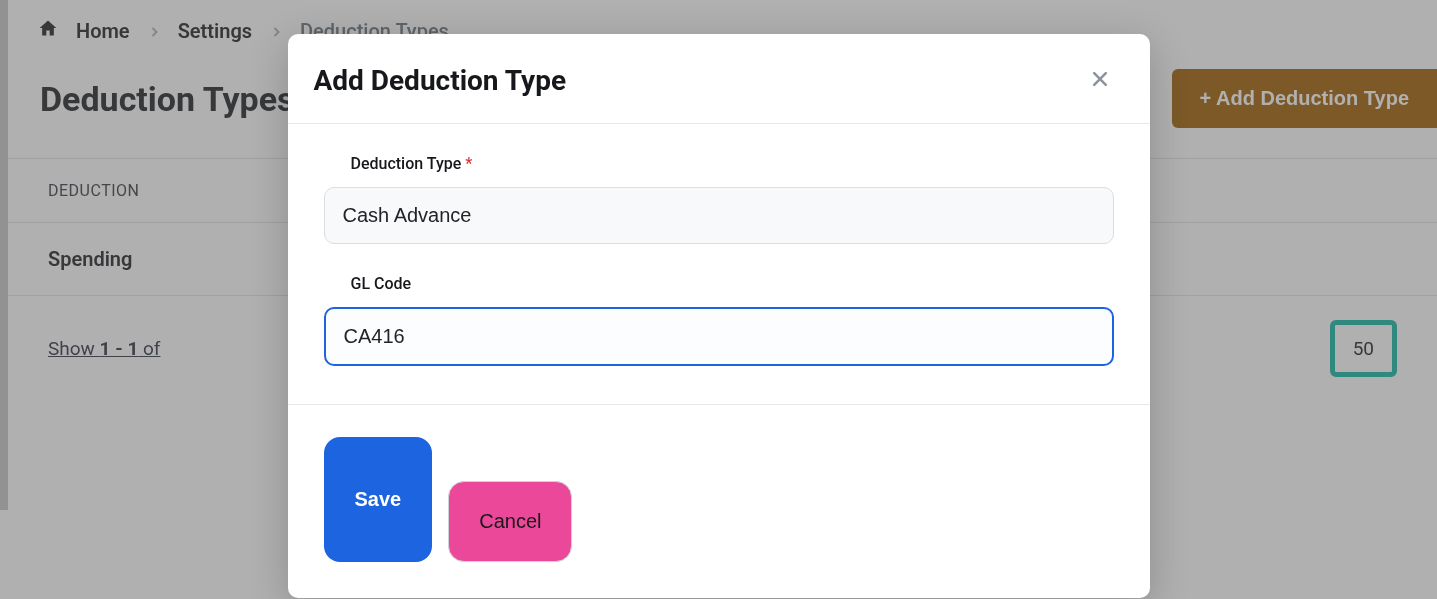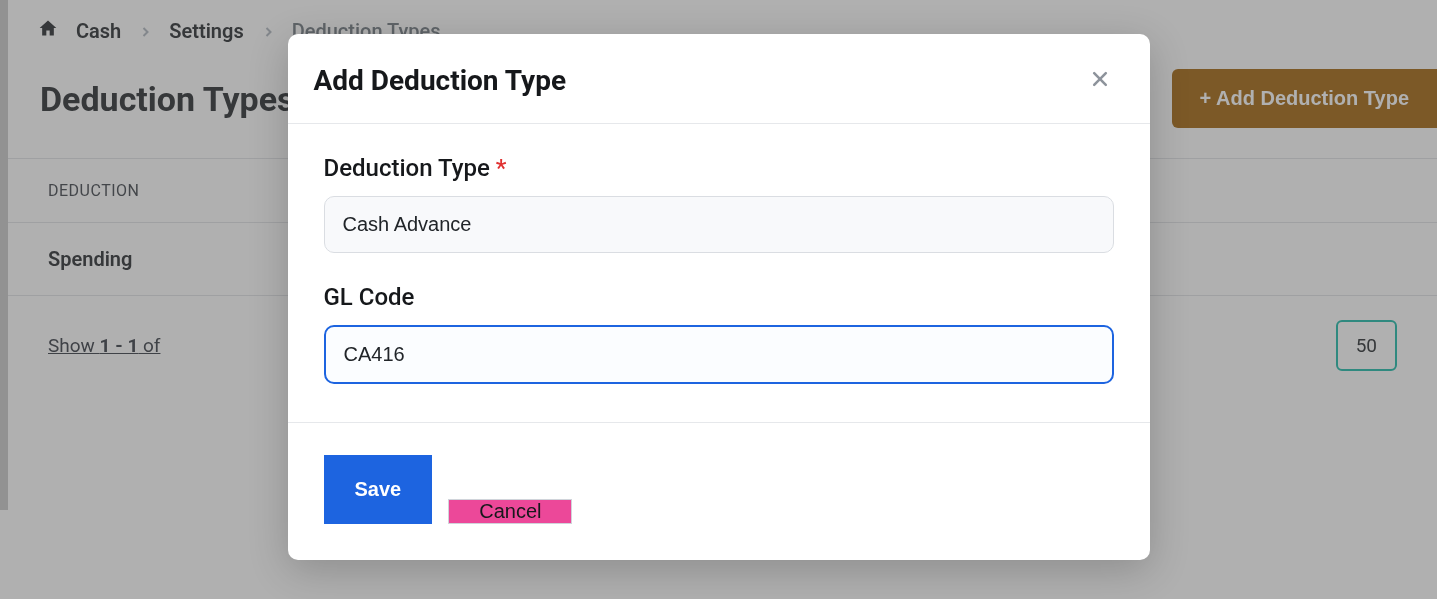"Cash" span.link { text: Cash -> Home }
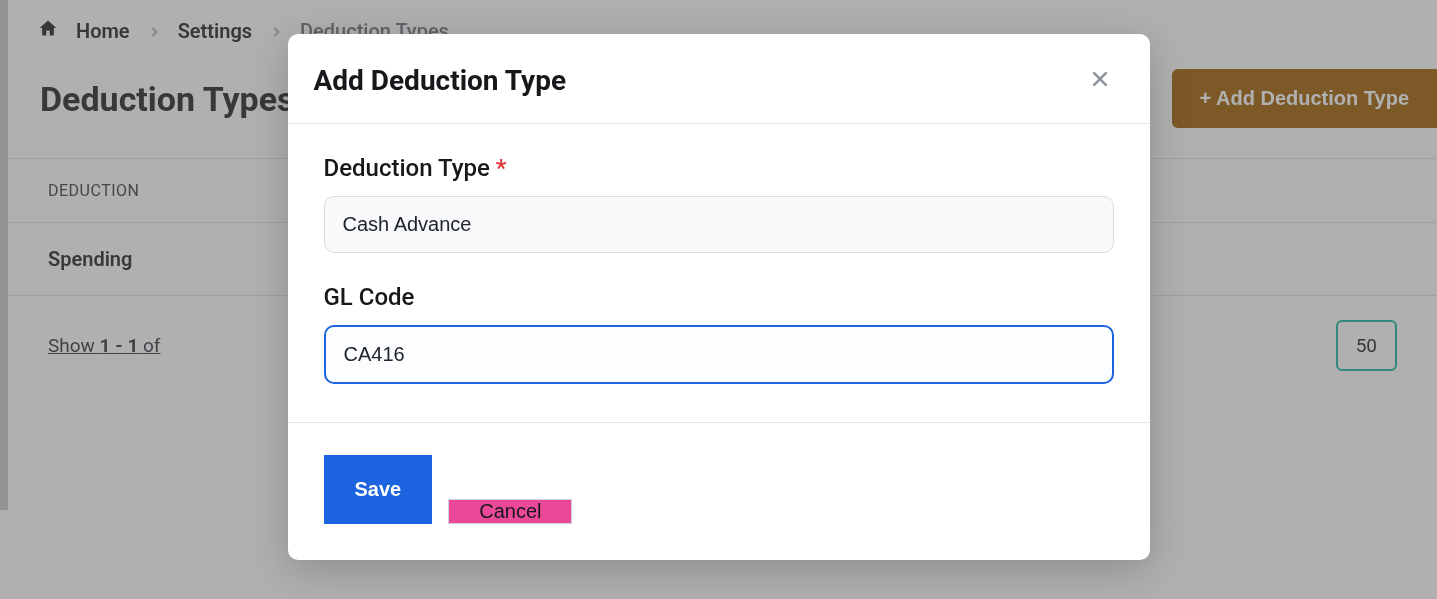"Deduction Type *" .field-label { font-size: 24px -> 16px; margin-left: none -> 27px }
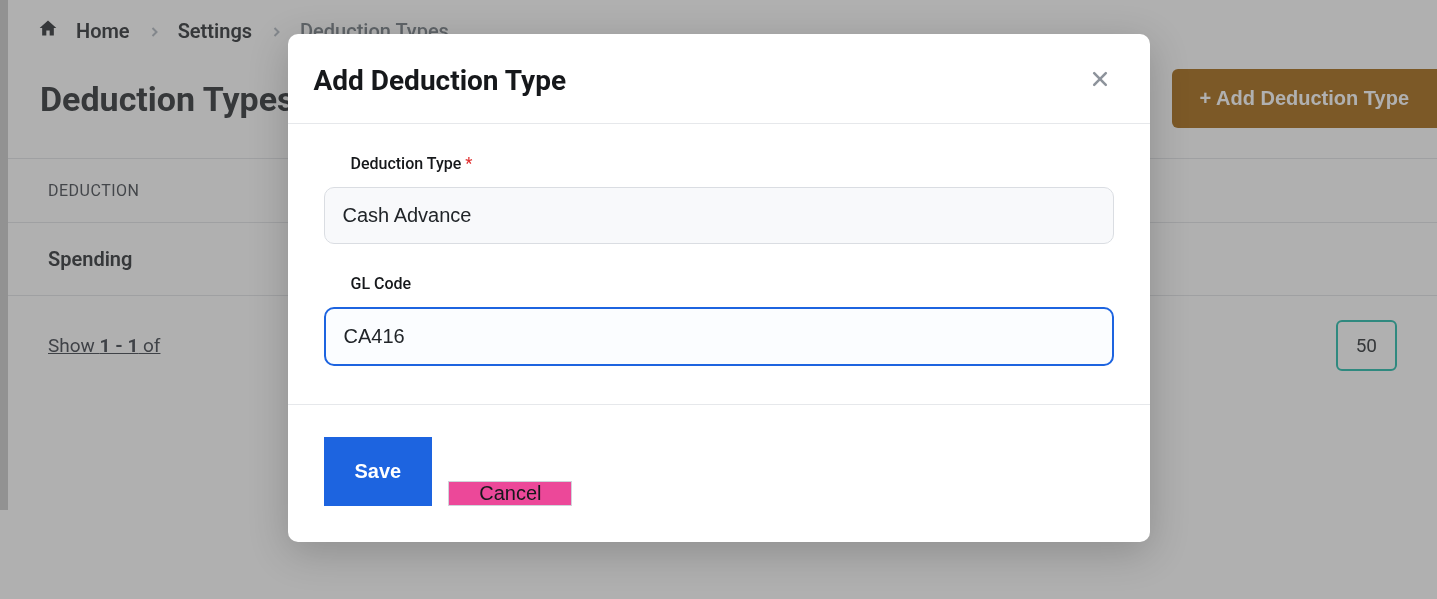"50" .page-size { border: 2px solid #14b8a6 -> 5px solid #14b8a6 }
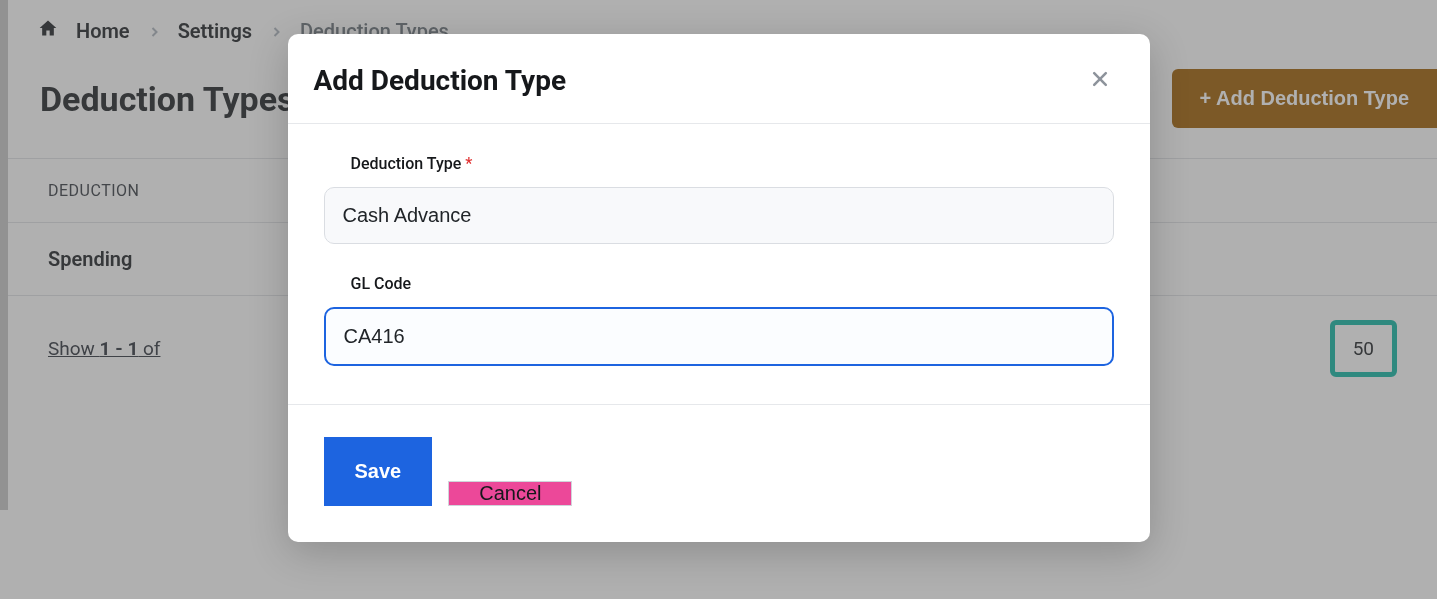"Save" .btn { border-radius: 0 -> 16px; padding: 0 30px -> 28px 30px }
